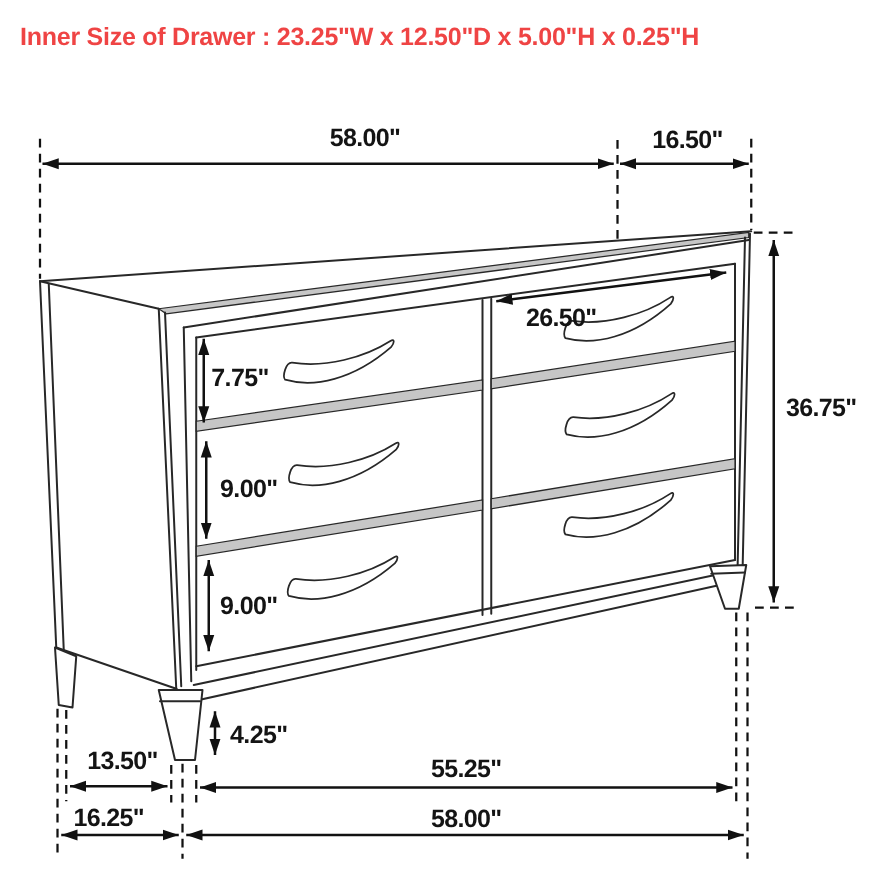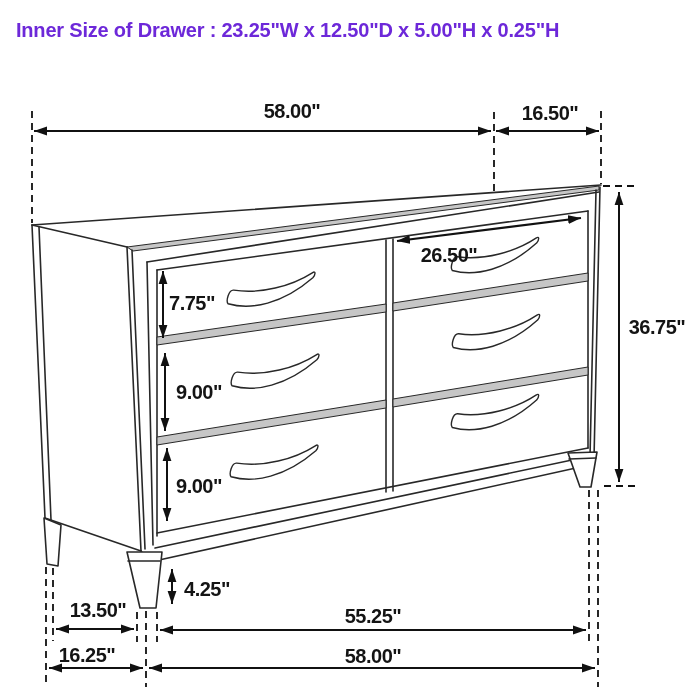"Inner Size of Drawer :" .title { color: #6d28d9 -> #ef4444 }
